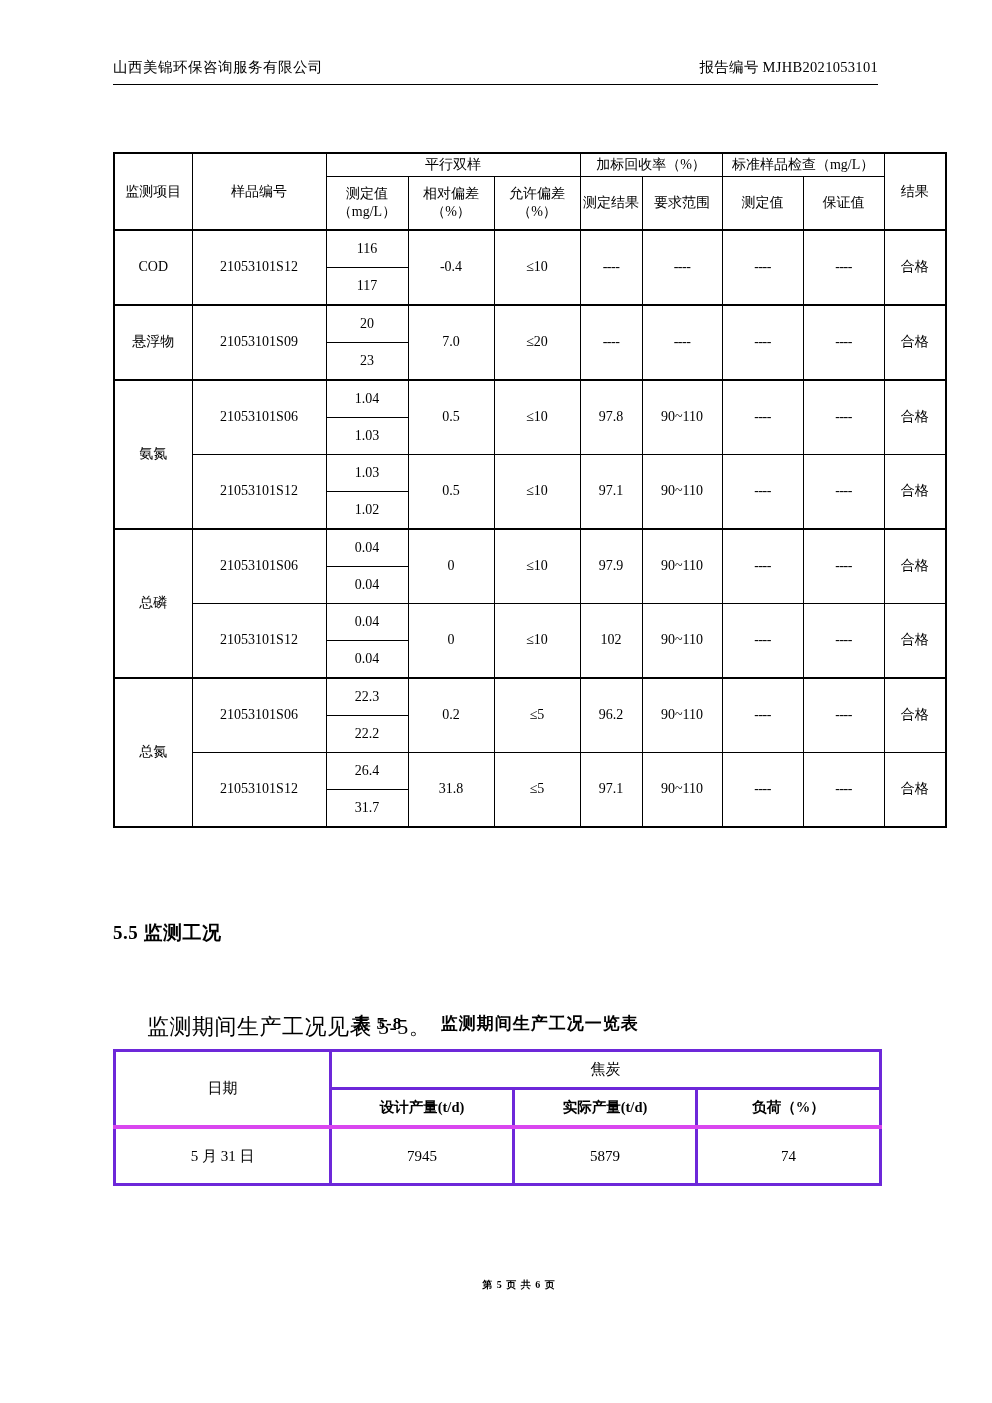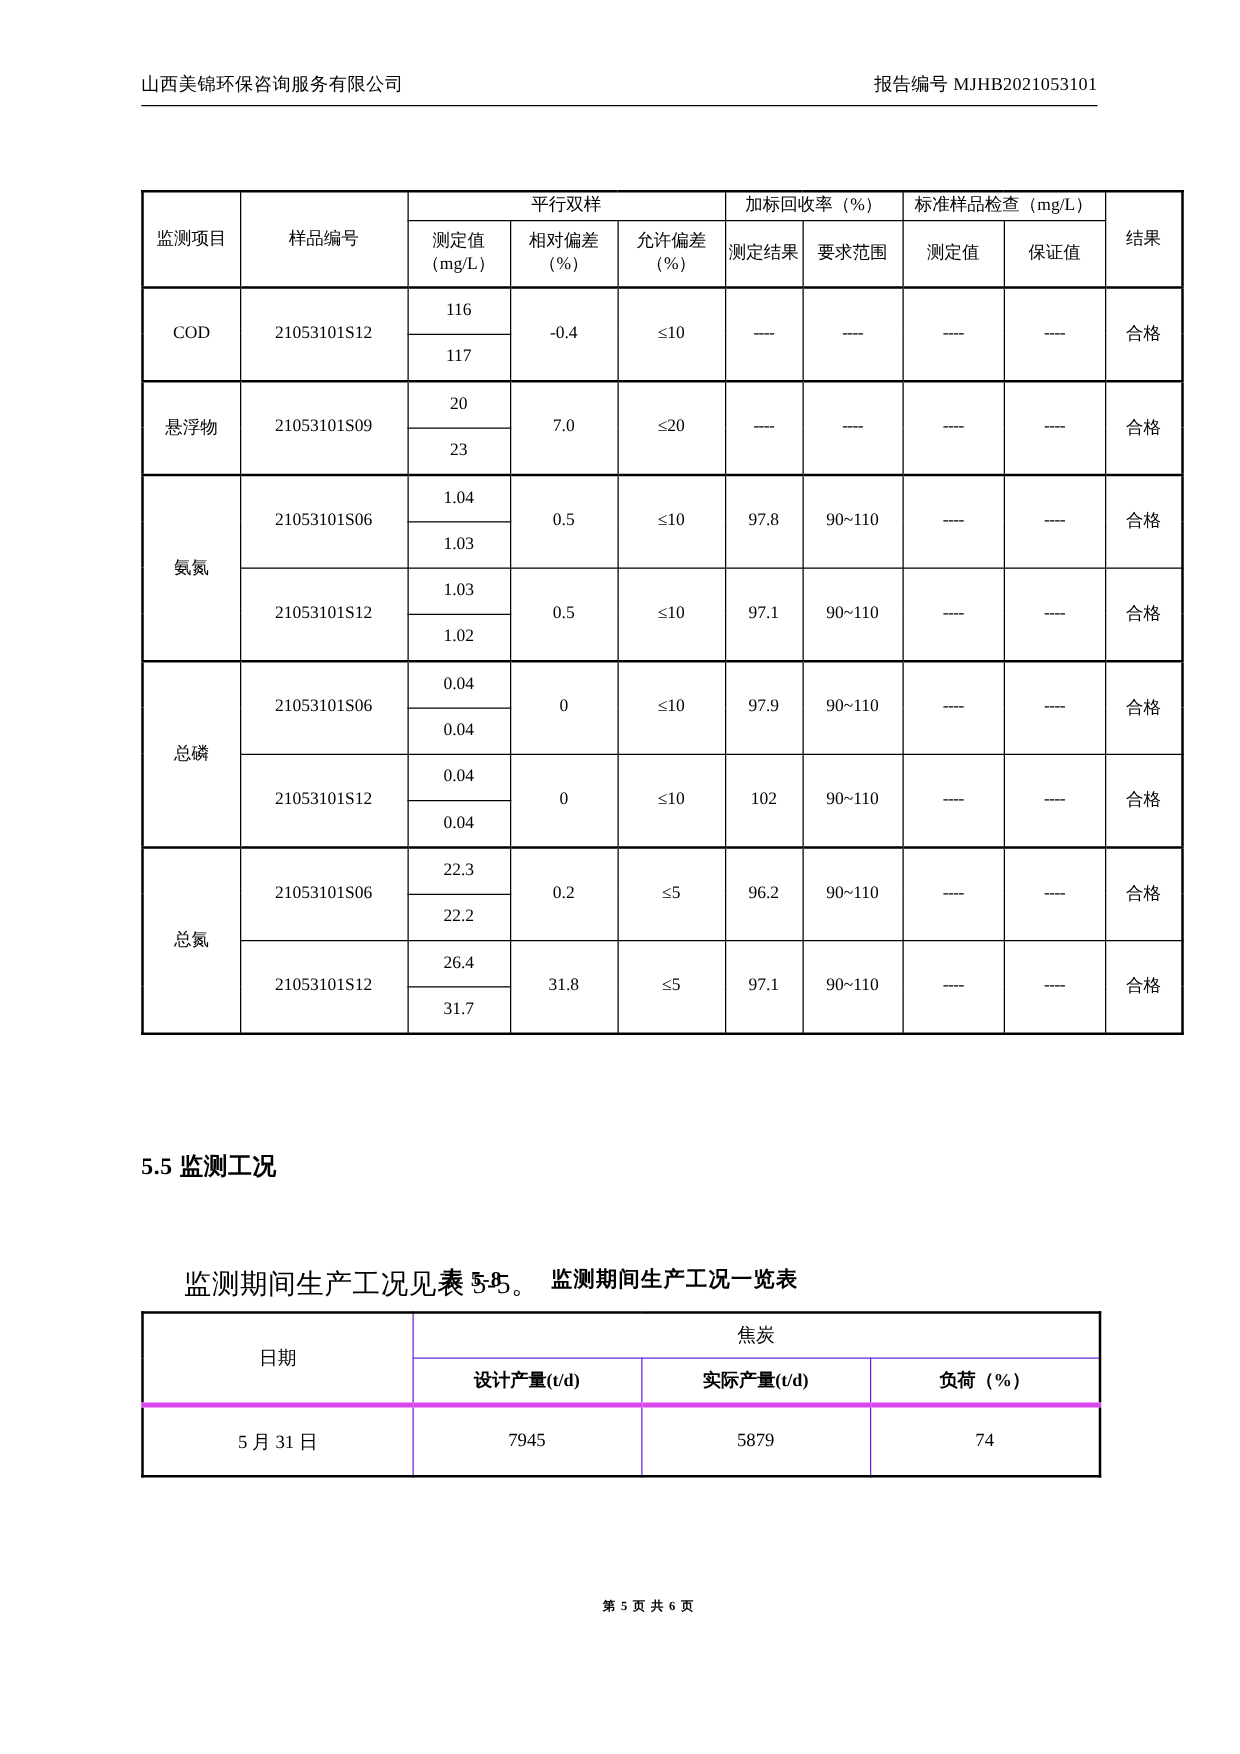"焦炭" table.cond td { border: 1px solid #6d28d9 -> 3px solid #6d28d9 }
